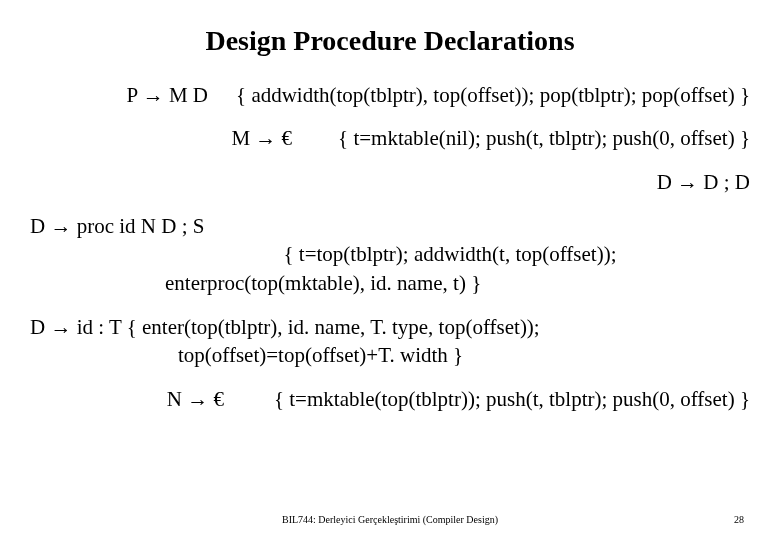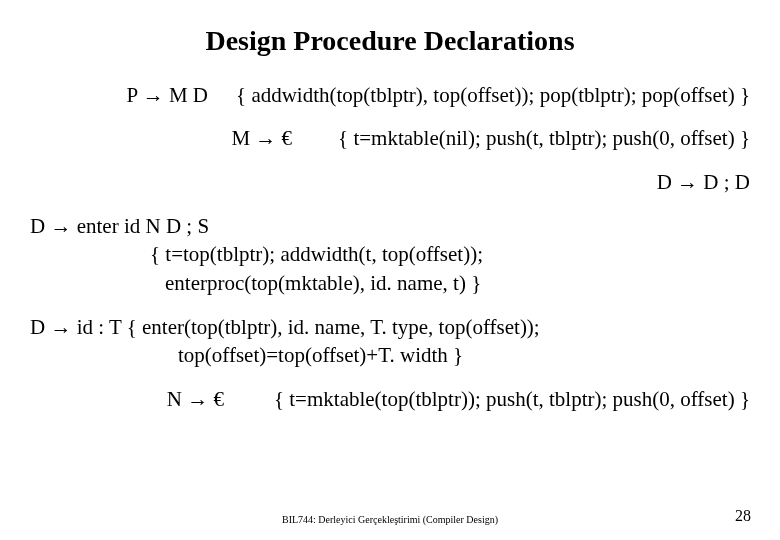"D → enter id N" div { text: enter -> proc }
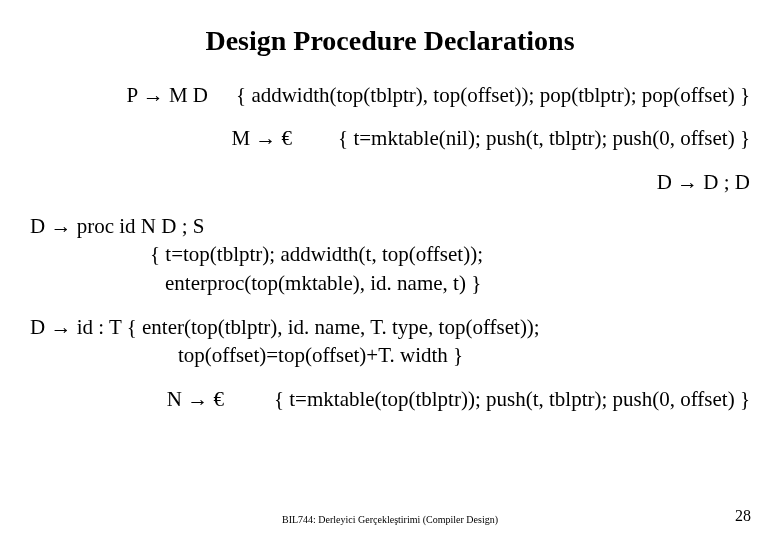"{ t=top(tblptr); addwidth(t," .indent1 { text-align: none -> center }
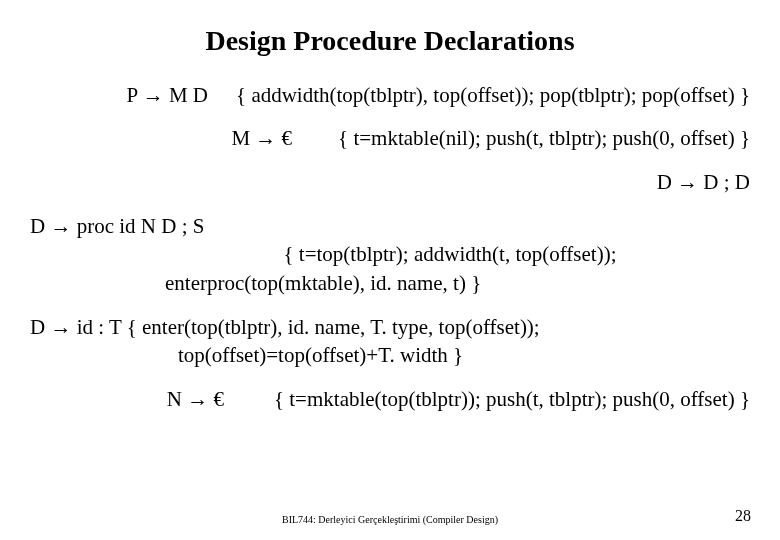"28" .pagenum { font-size: 16px -> 10px; right: 29px -> 36px }
